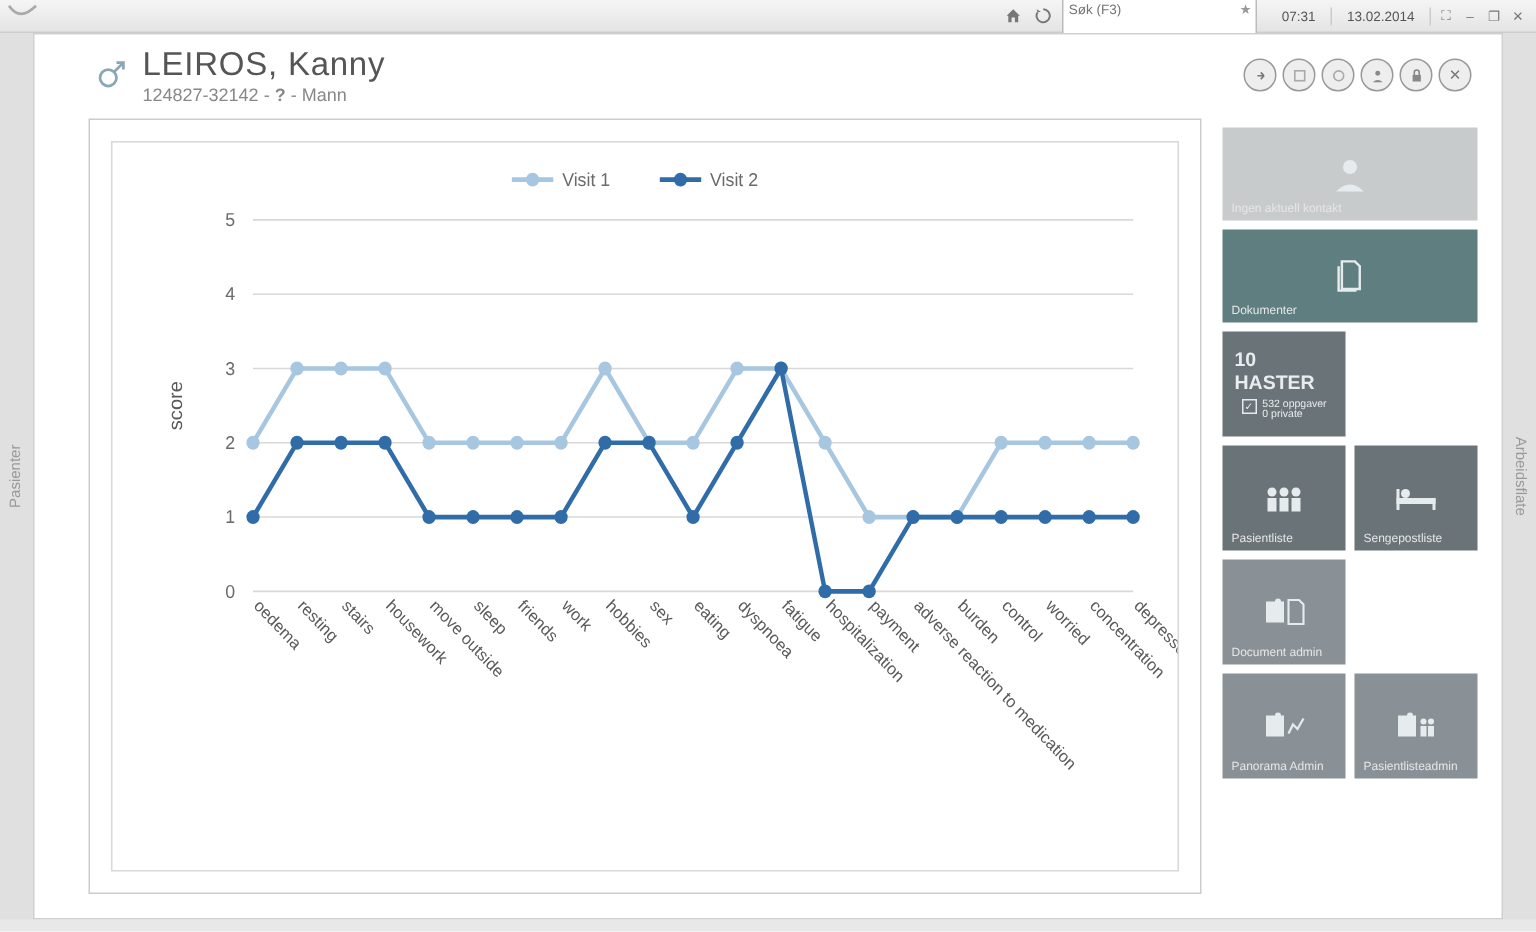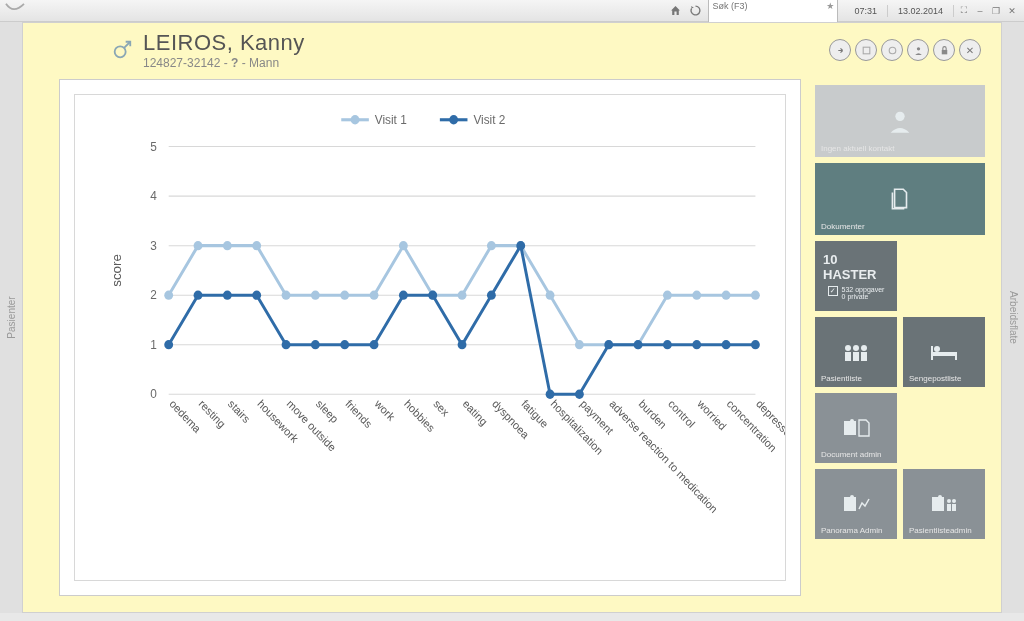"LEIROS, Kanny" .main { background: #fef9c3 -> #ffffff; padding-left: 48px -> none }
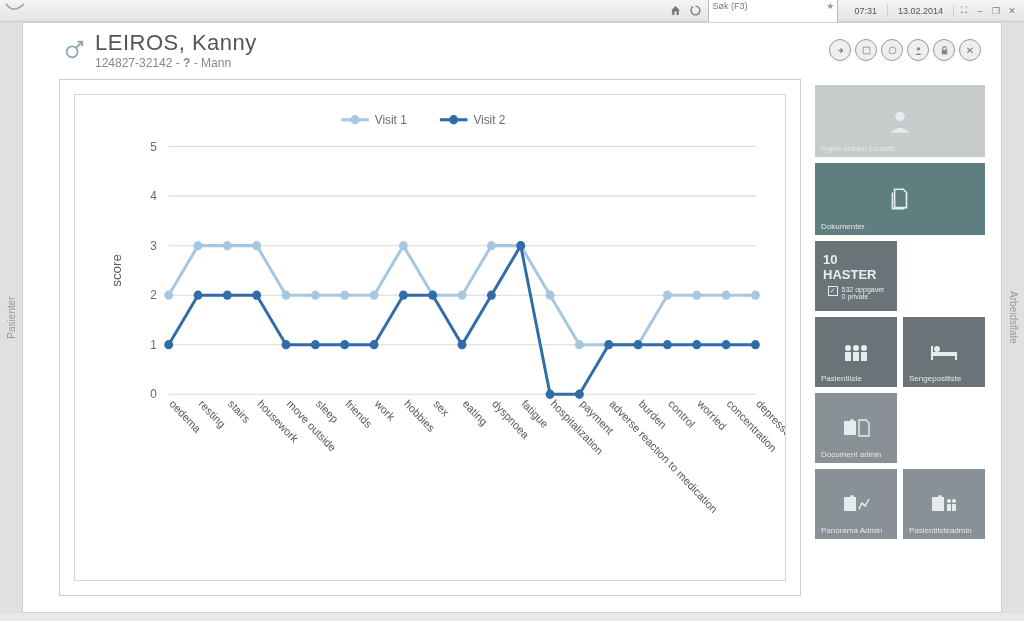"Ingen aktuell kontakt" .tile.wide { height: 72px -> 62px }
